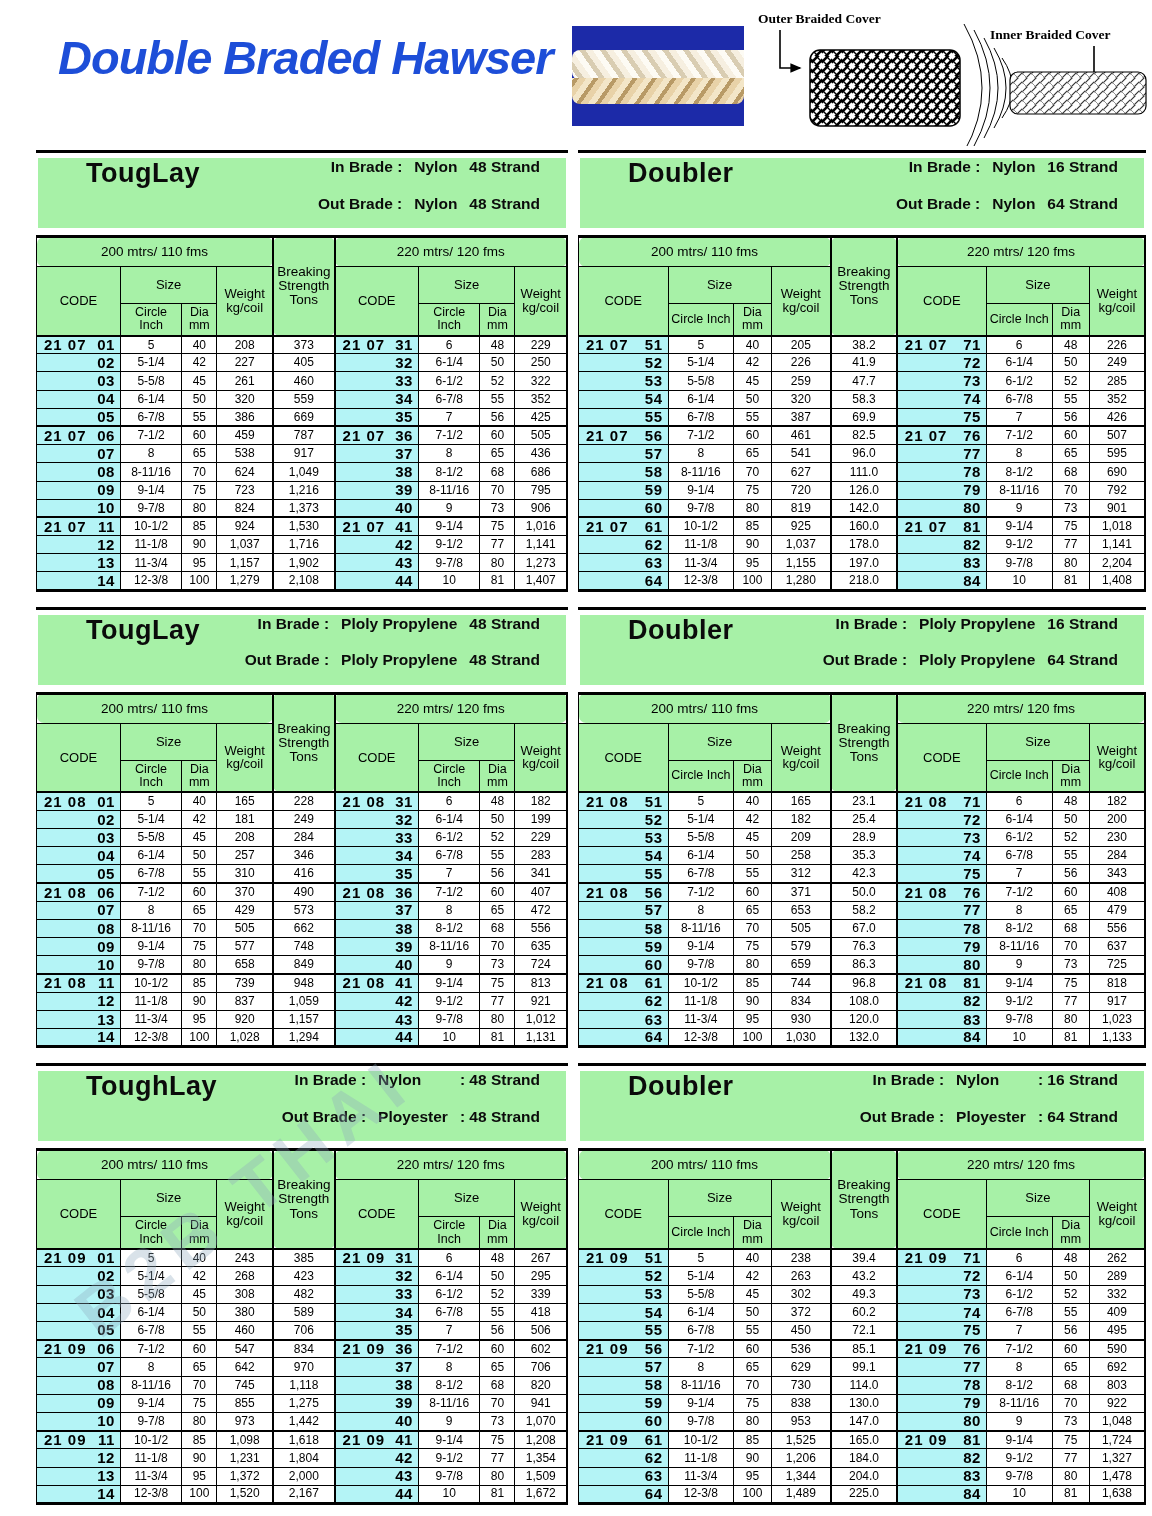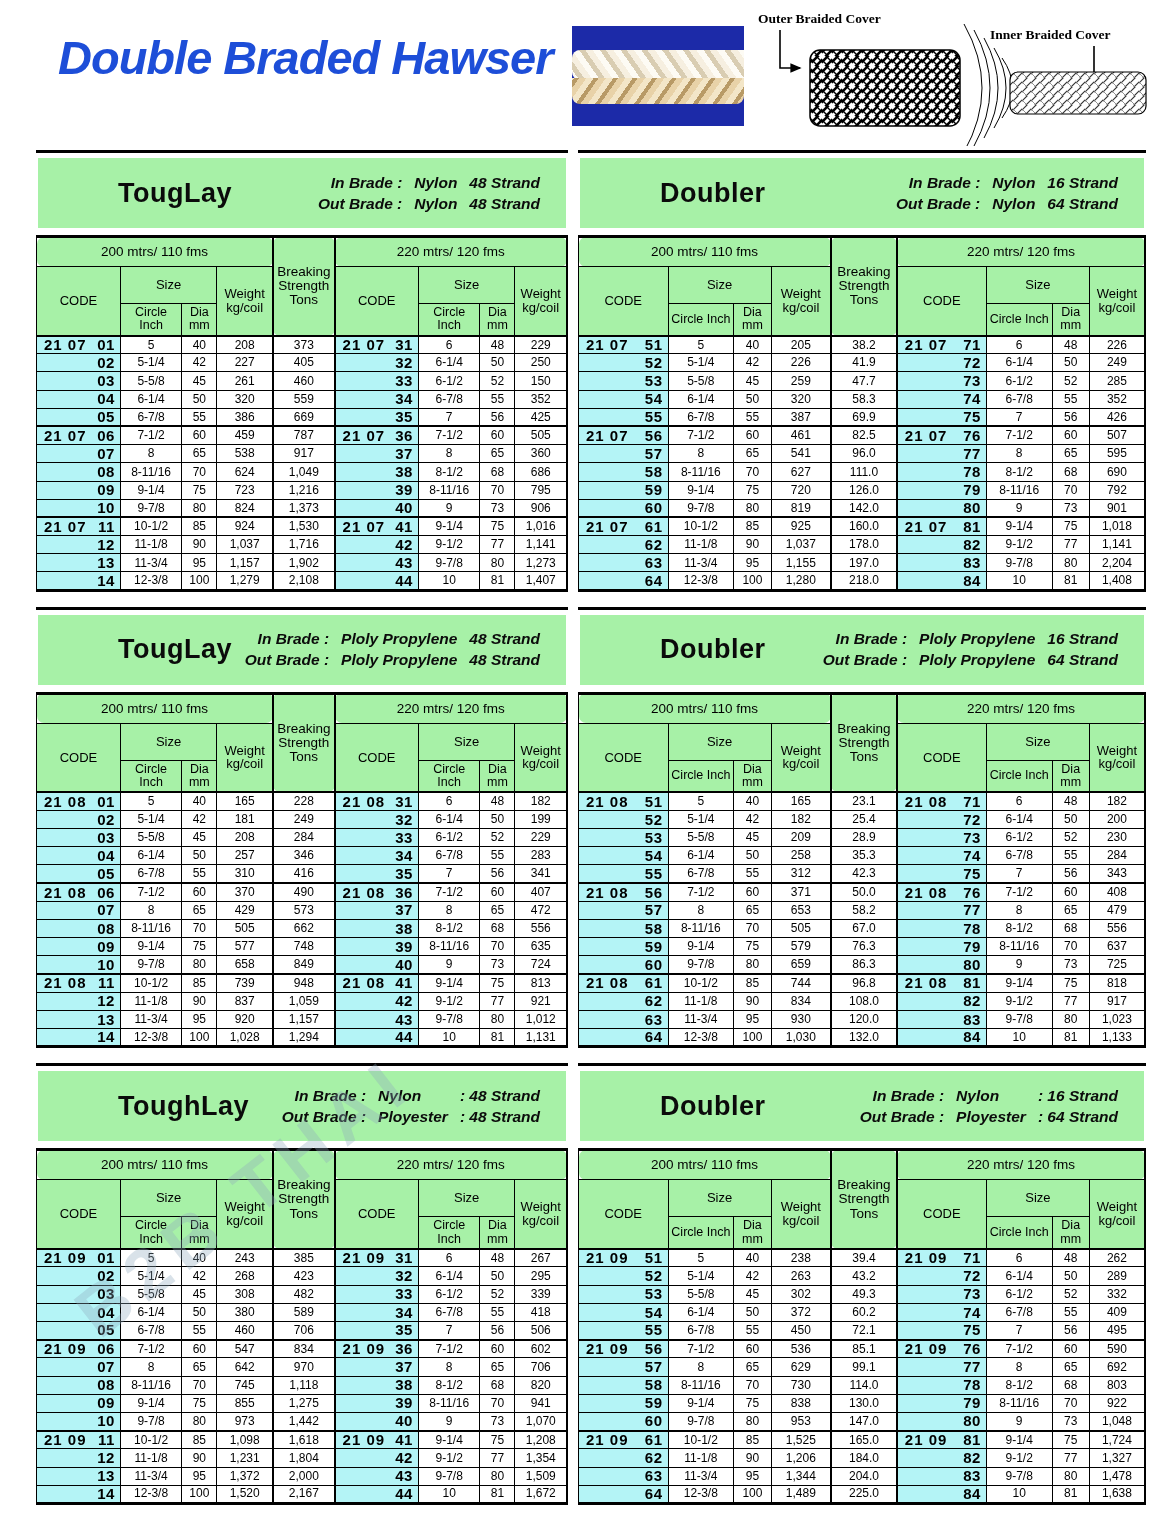"TougLay" .band { align-items: center -> none; padding-left: 32px -> none }
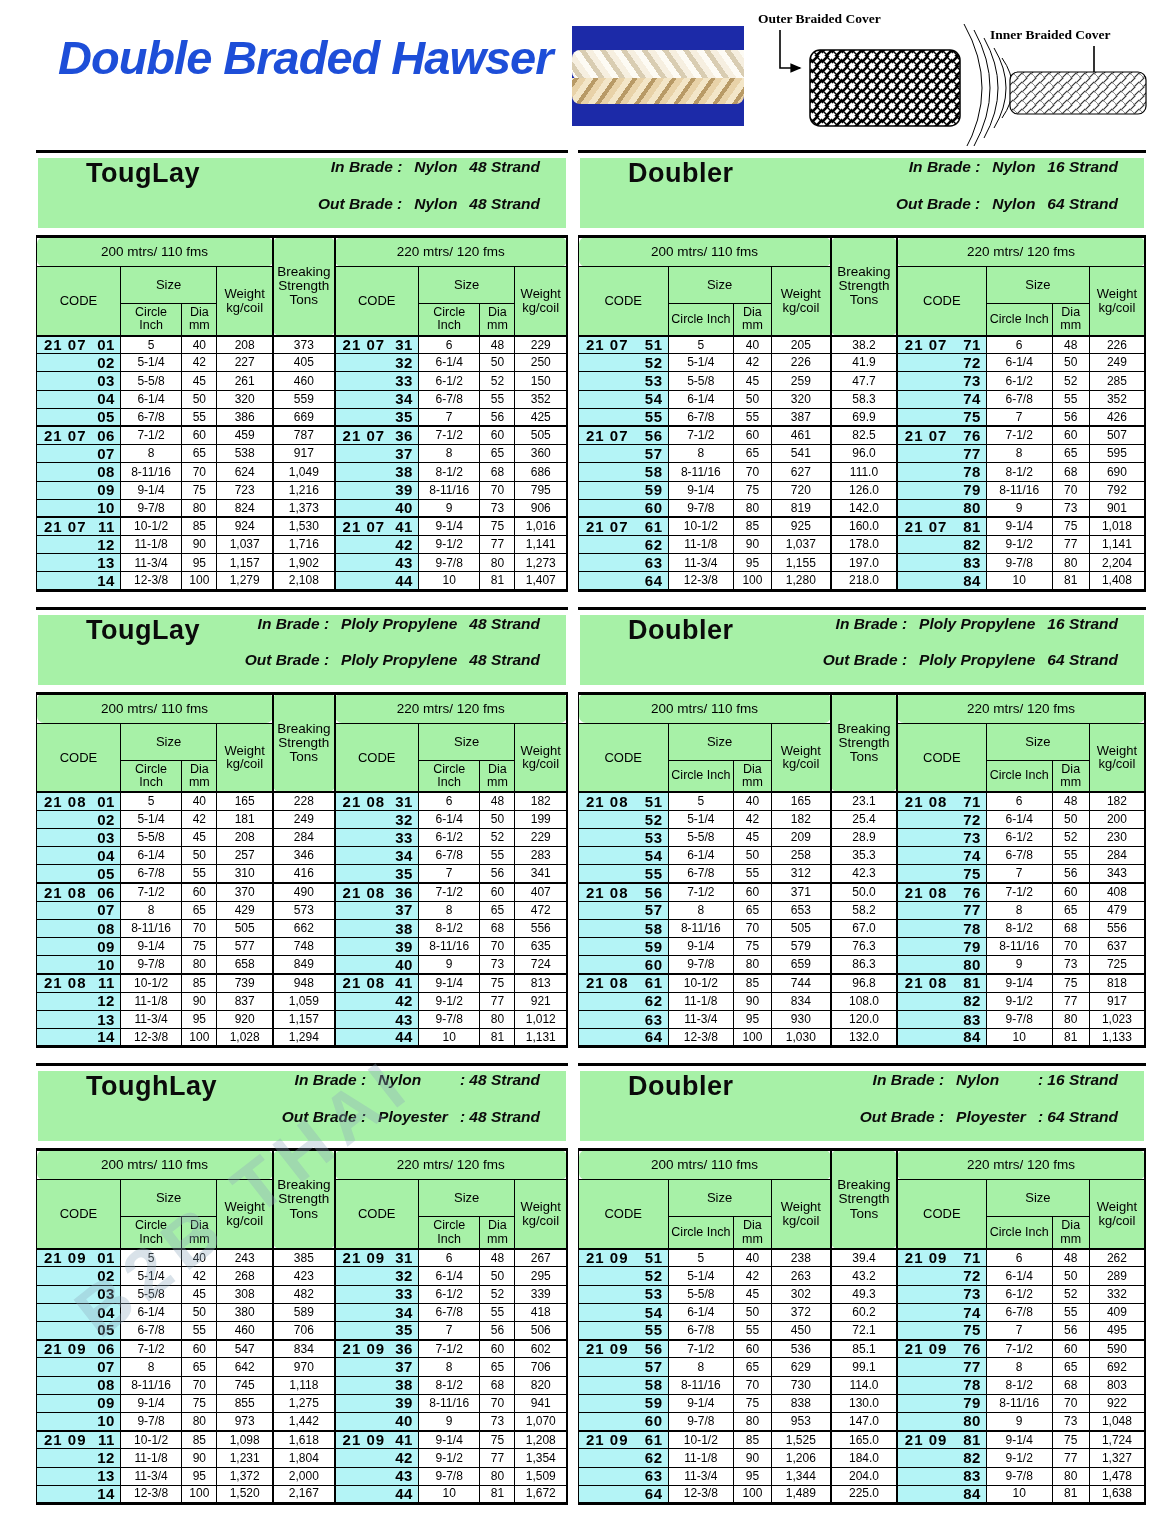"In Brade :" .braid-info { font-style: italic -> none }
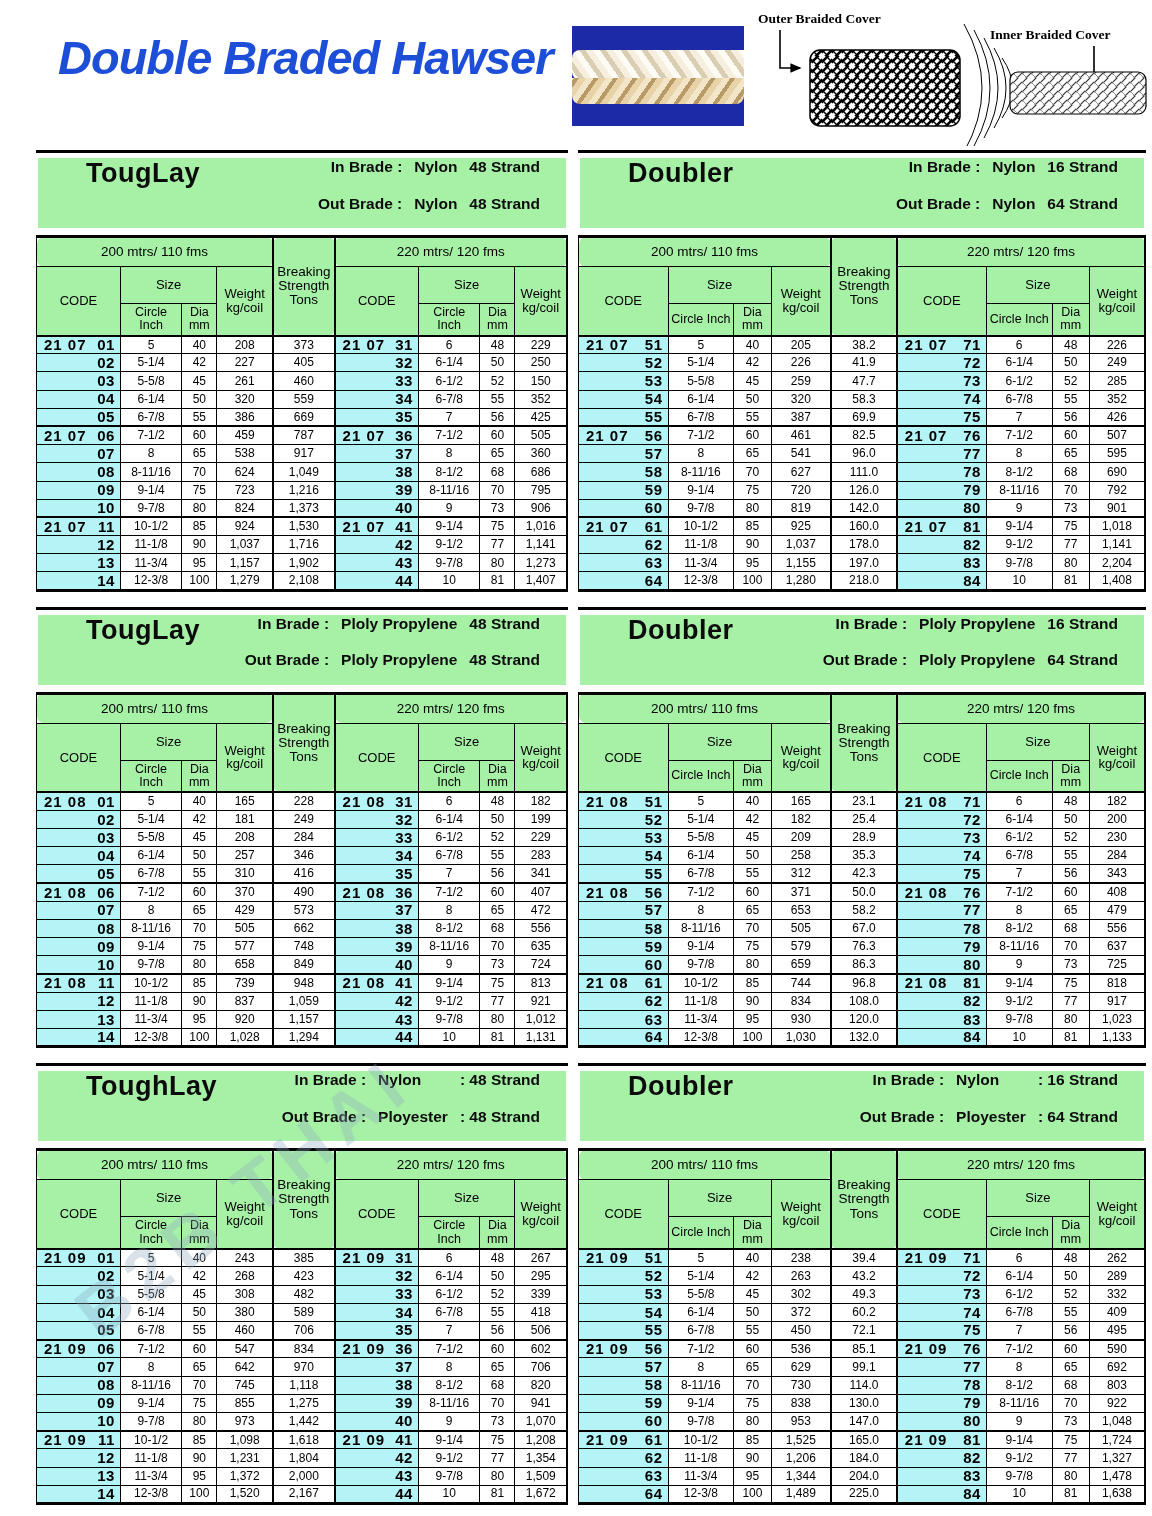"150" td { text: 150 -> 322 }
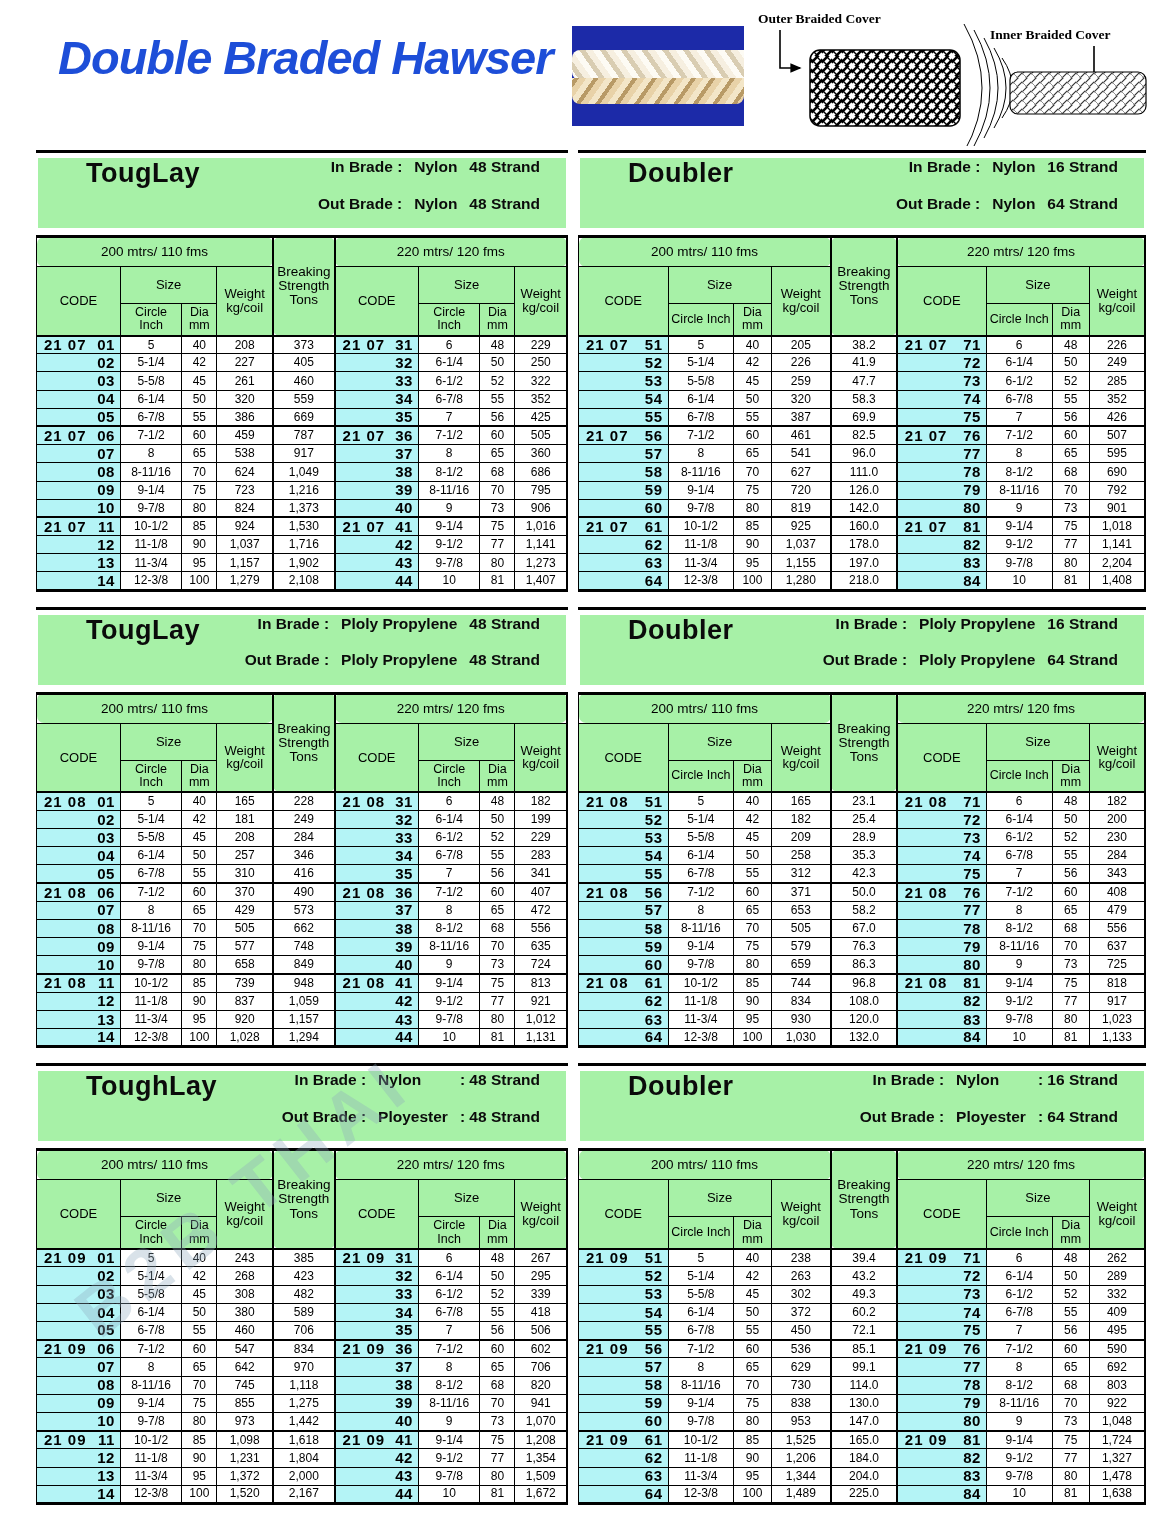"360" td { text: 360 -> 436 }
